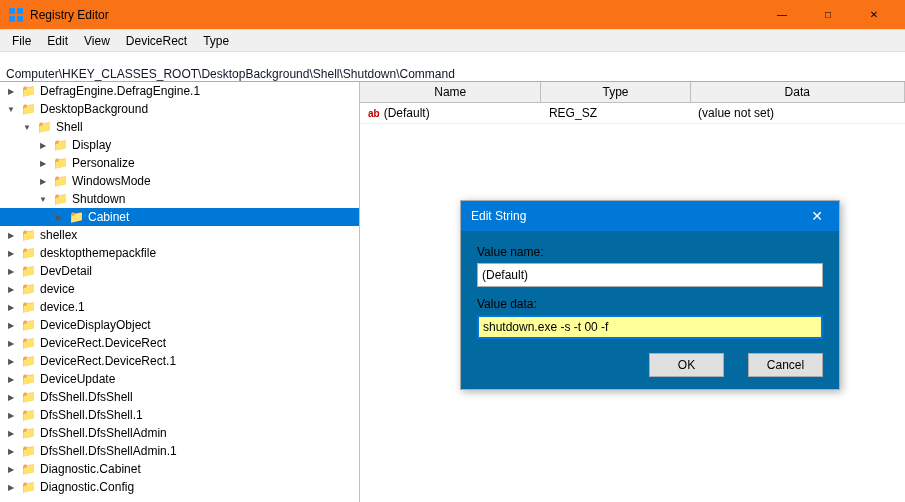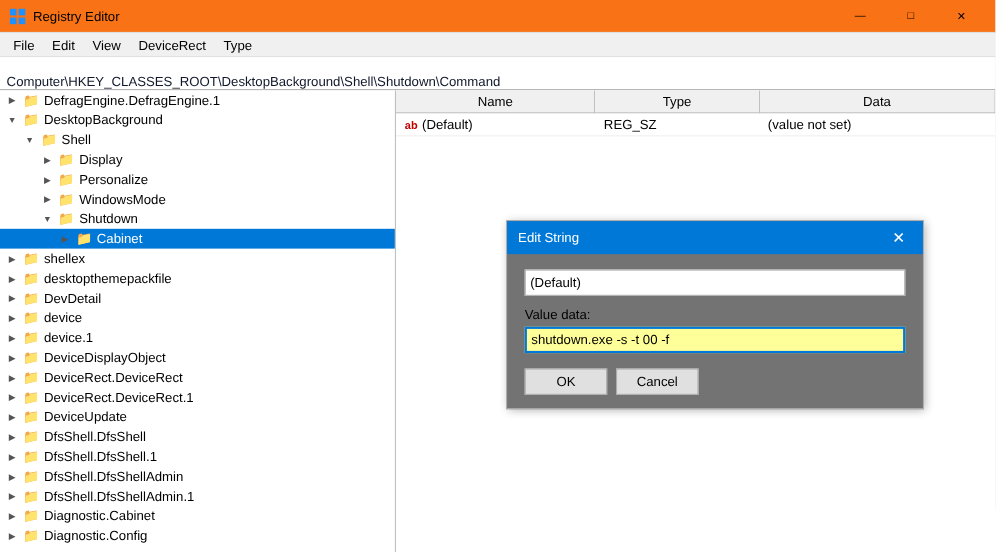"Edit String" .dialog { background: #737373 -> #0369a1 }
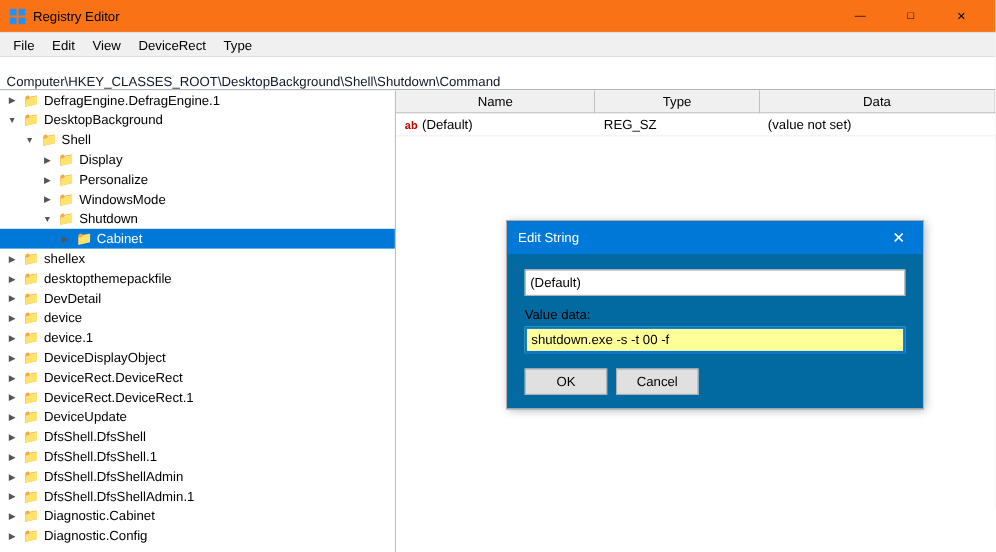"Value name:" label.dialog-label { html: none -> <label>Value name:</label> }
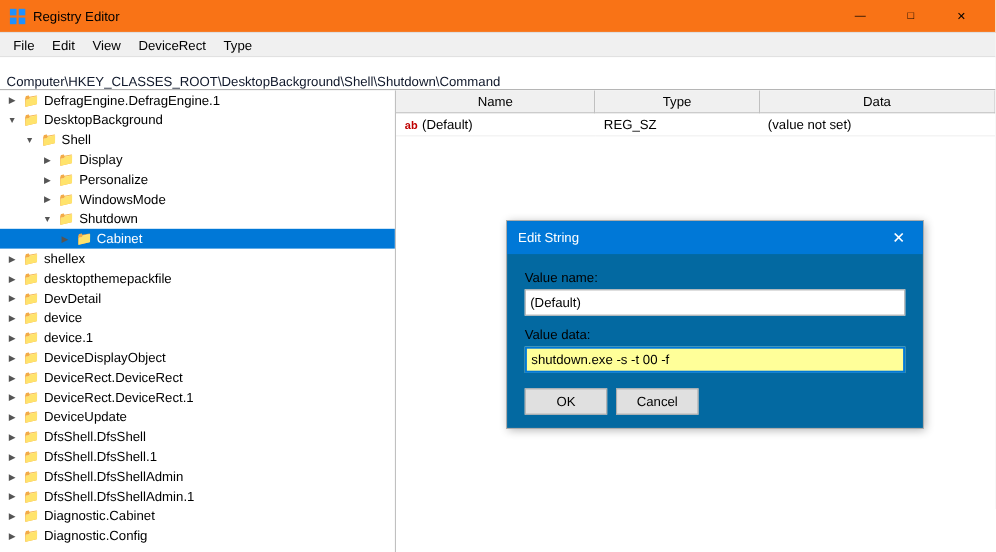"OK" .dialog-buttons { gap: 8px -> 24px; justify-content: flex-start -> flex-end }
